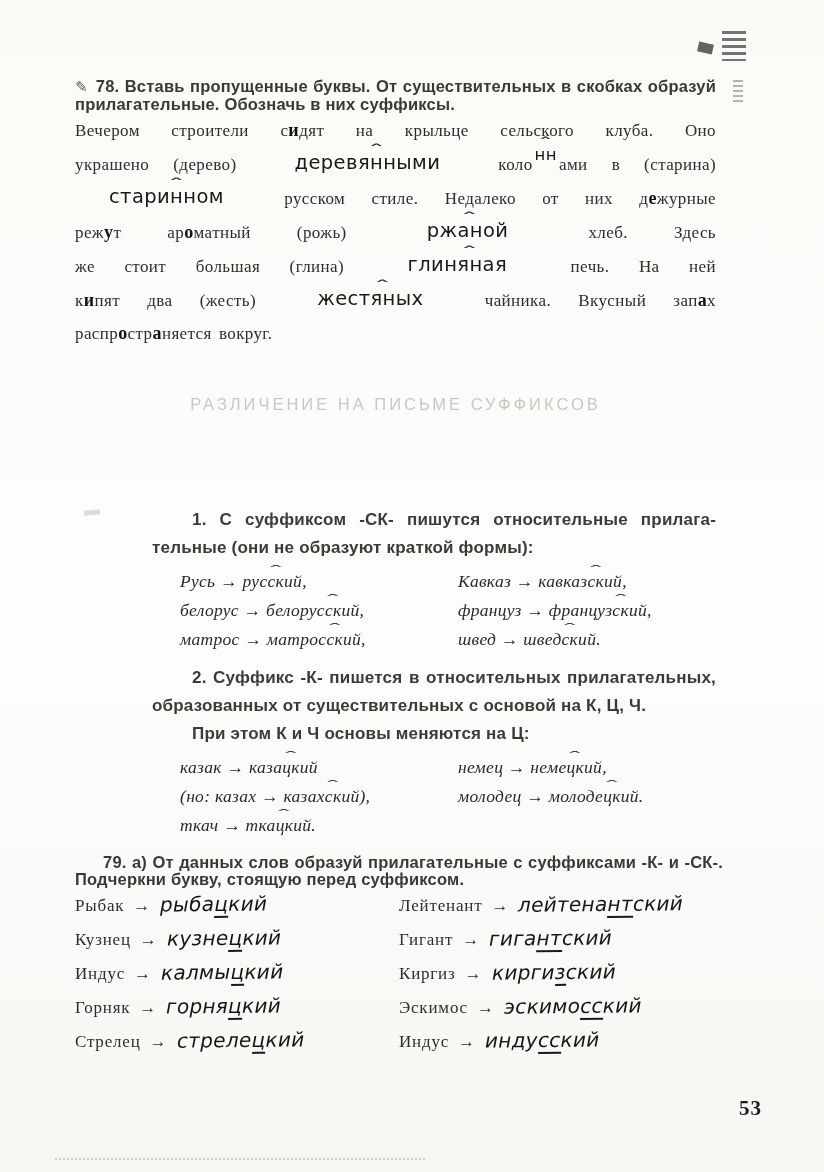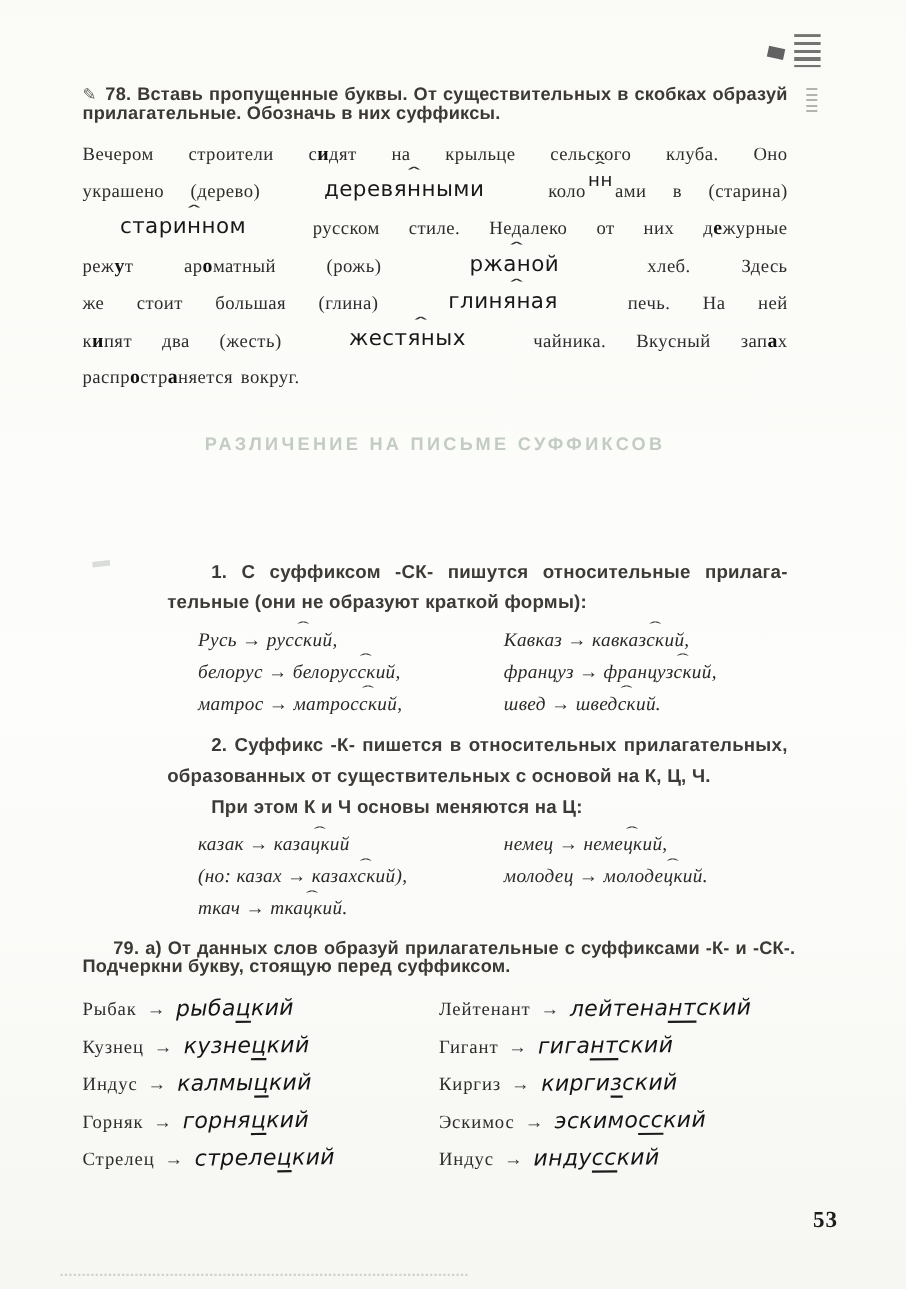"Вечером строители сидят на крыльце" .body78 { margin-top: 11px -> 1px }
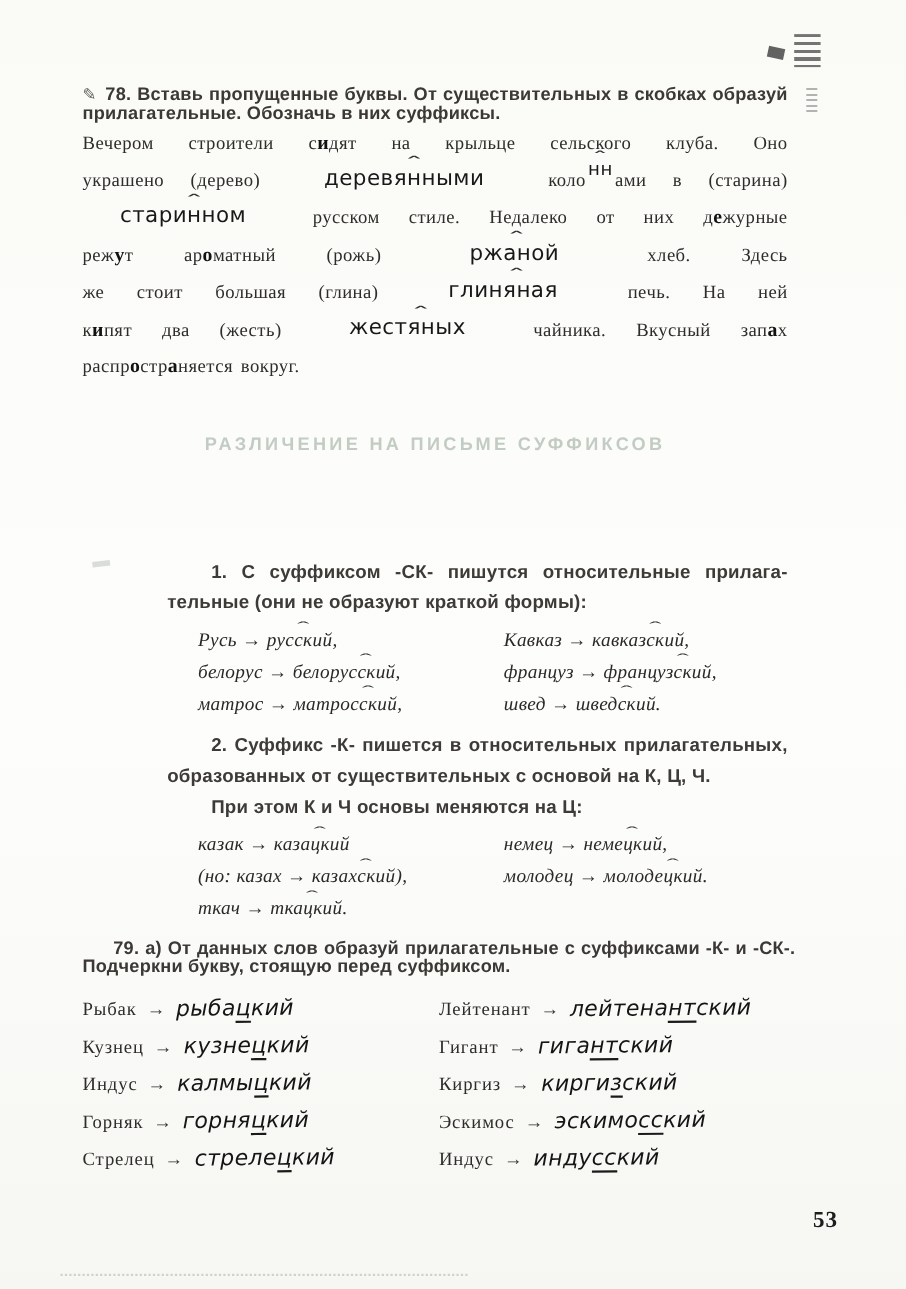"РАЗЛИЧЕНИЕ НА ПИСЬМЕ СУФФИКСОВ" .fadedwrap { font-weight: 700 -> 400 }
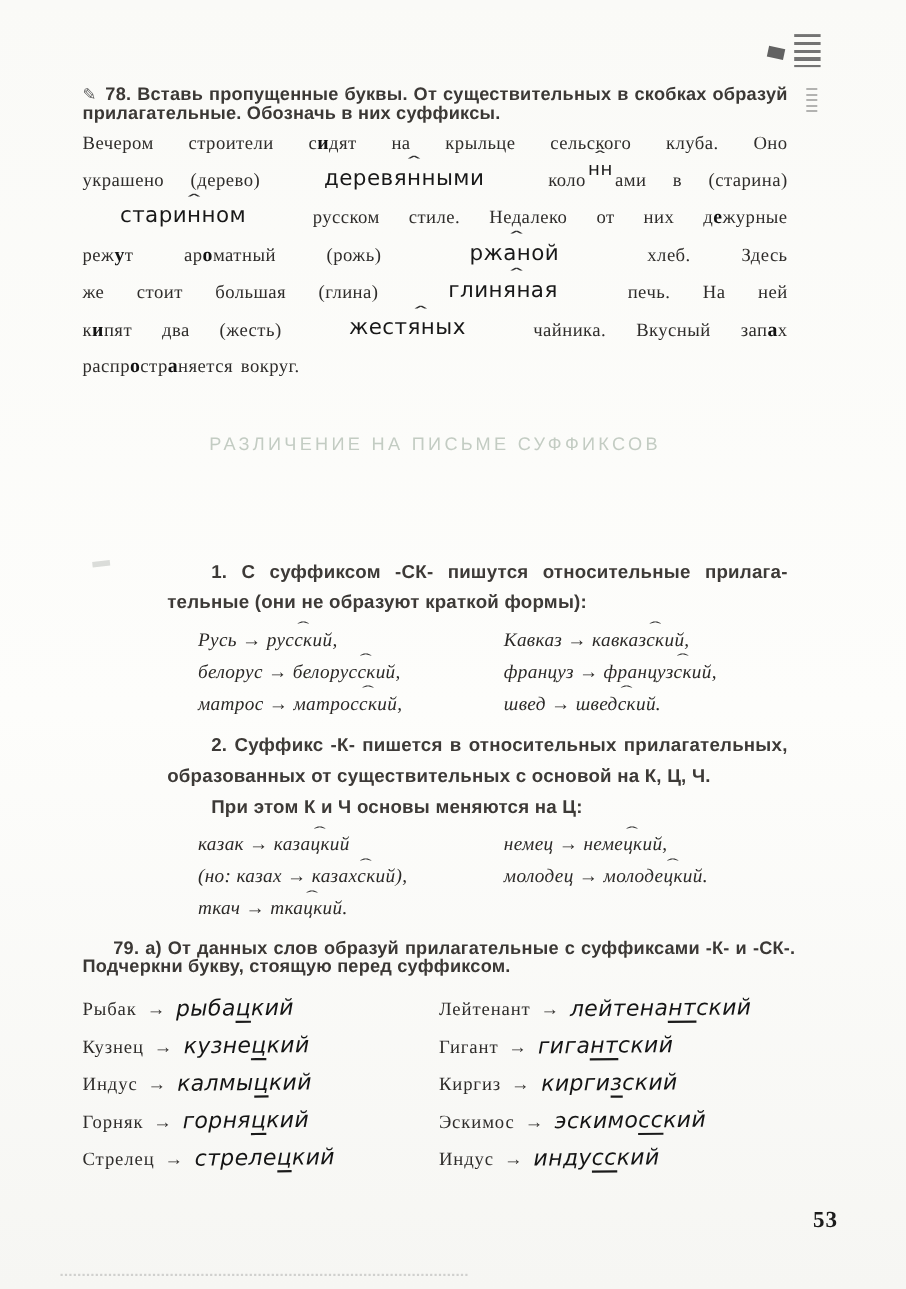"Рыбак → рыбацкий" .wordcols { margin-top: 12px -> 0 }
